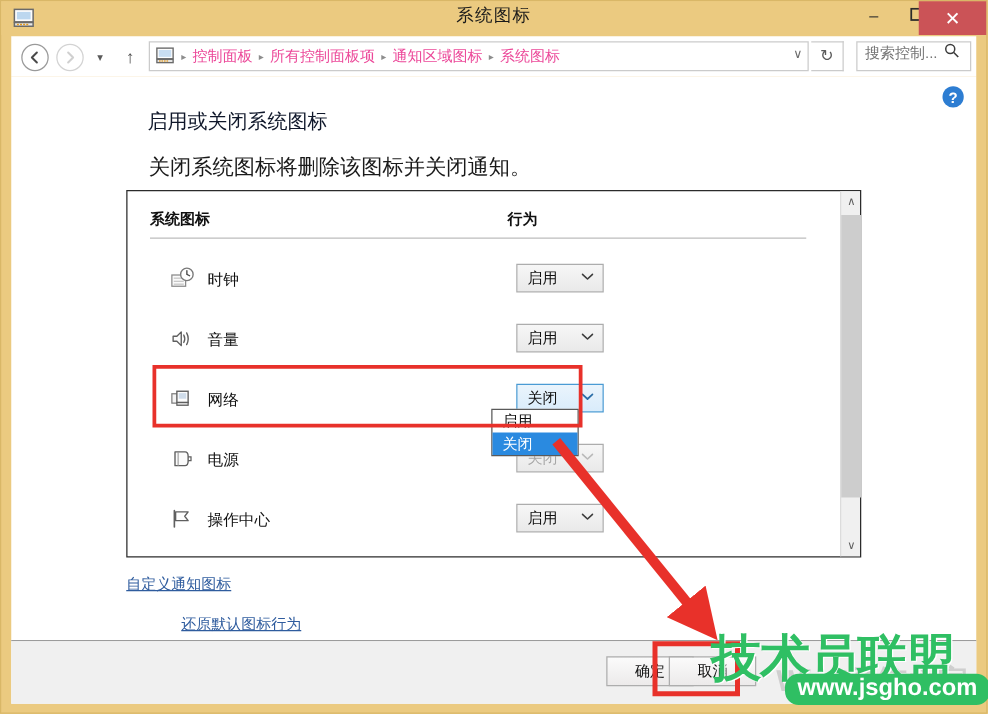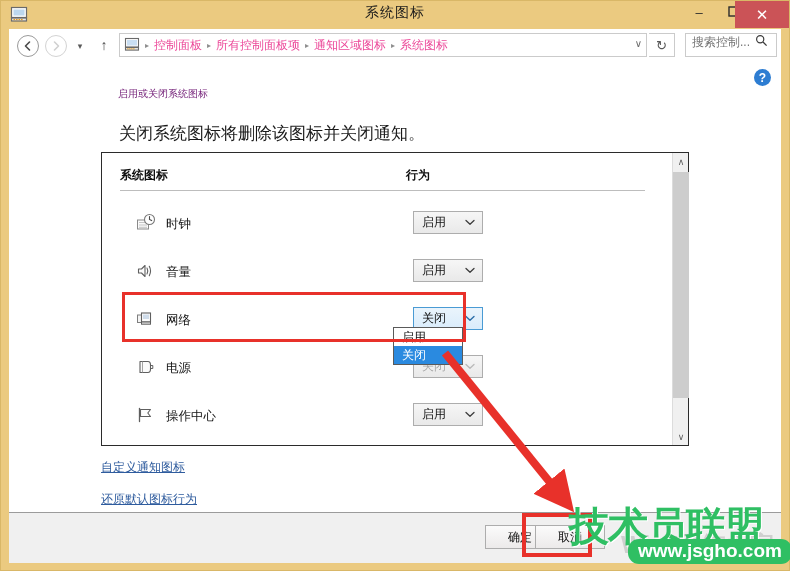"启用或关闭系统图标" #page-heading { color: #701a75 -> #0f172a; font-size: 10px -> 16px }
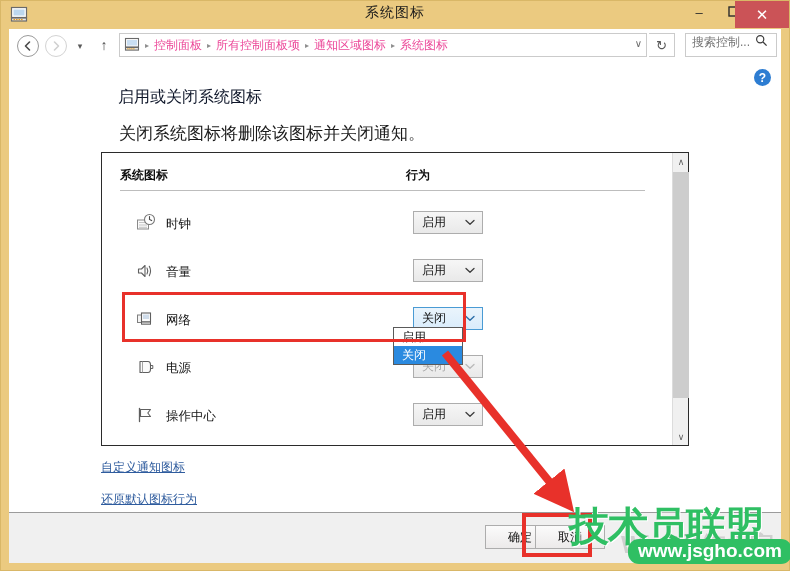"还原默认图标行为" #link-restore { margin-left: none -> 44px }
